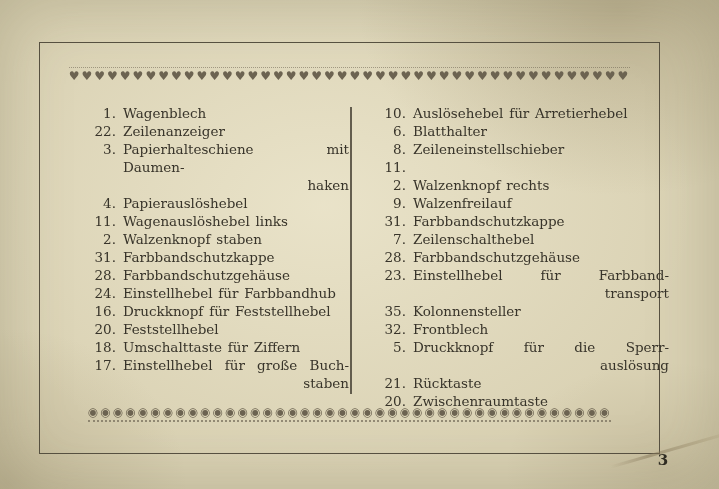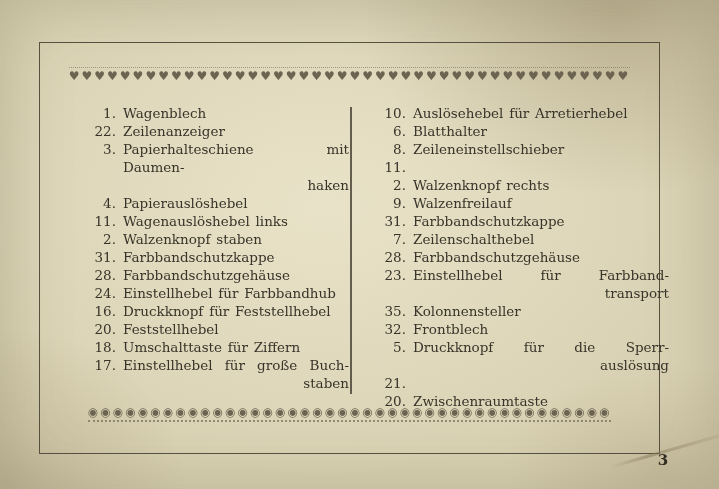"Rücktaste" span.txt { html: none -> <span> <span>Rücktaste</span> </span> }
